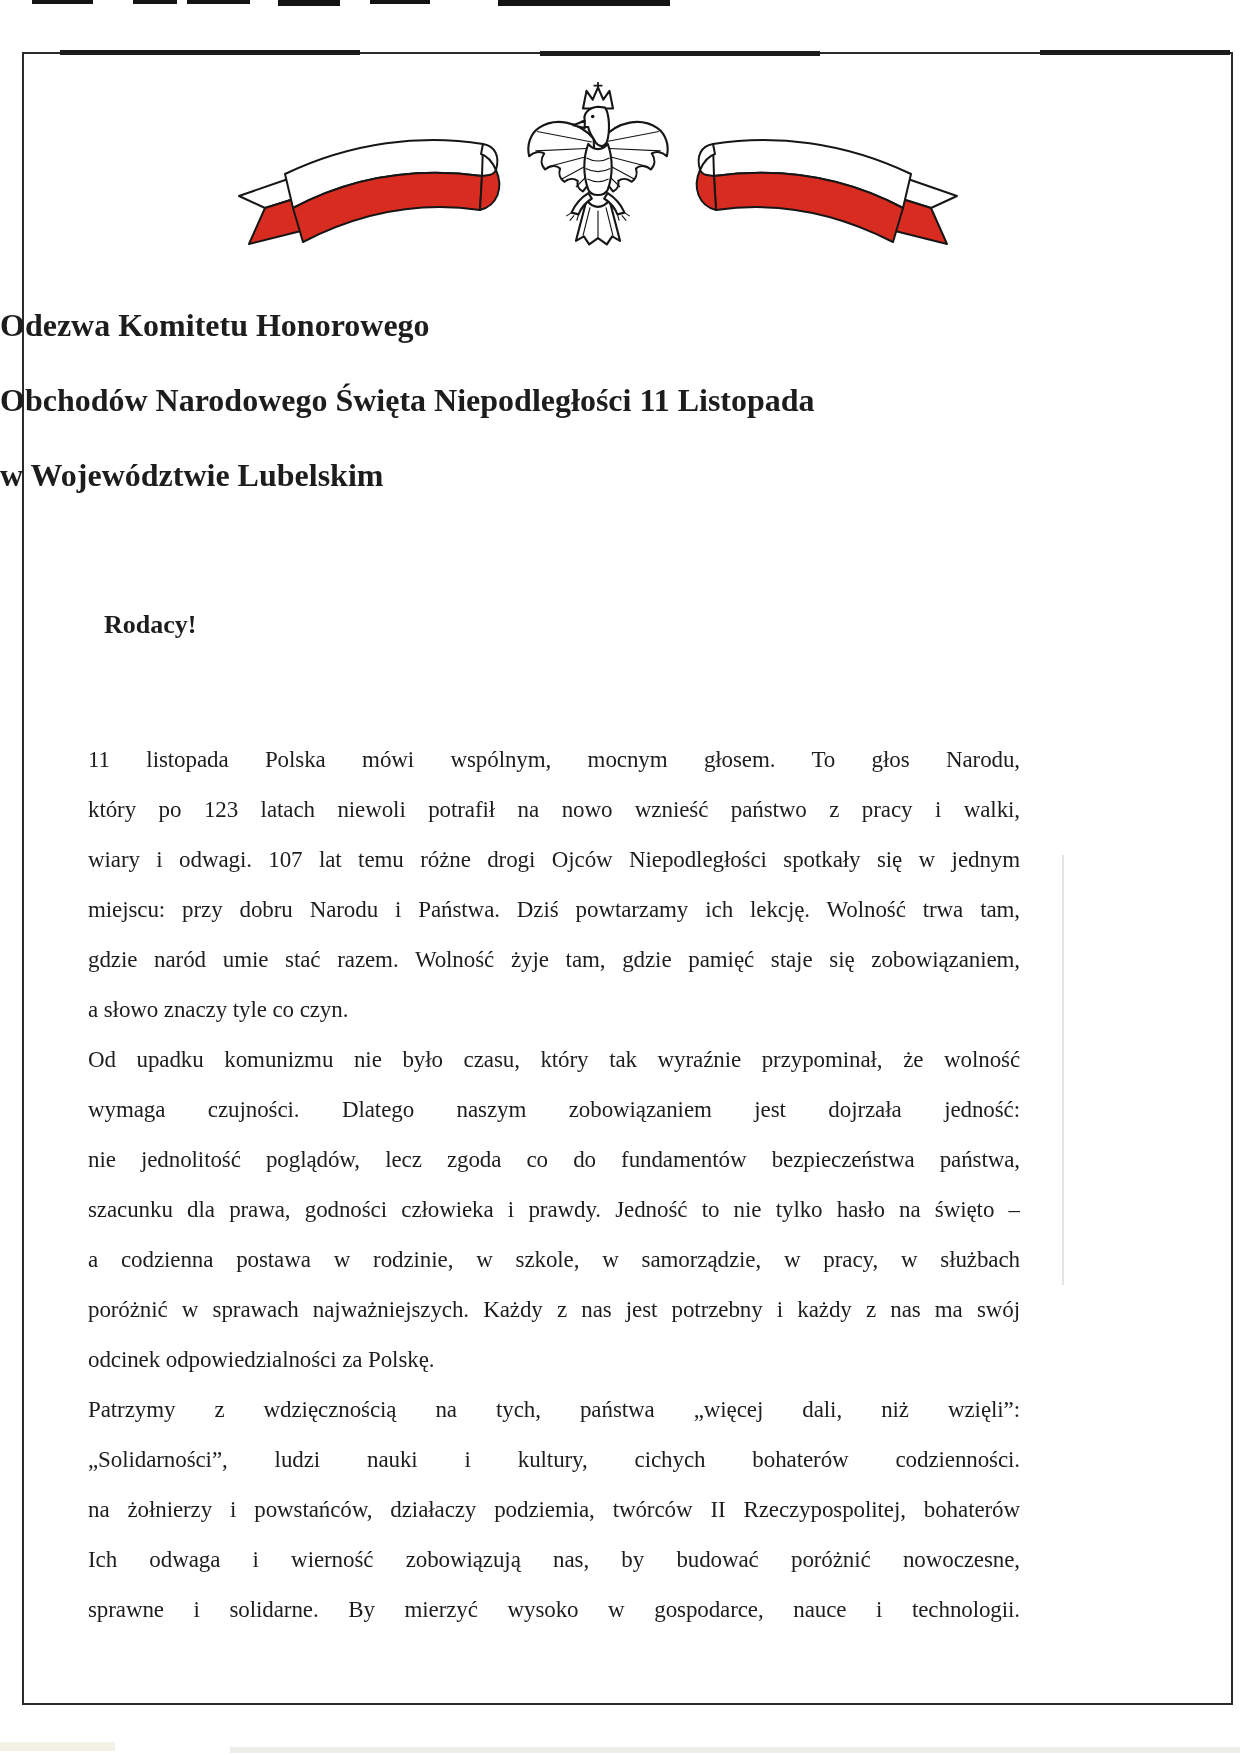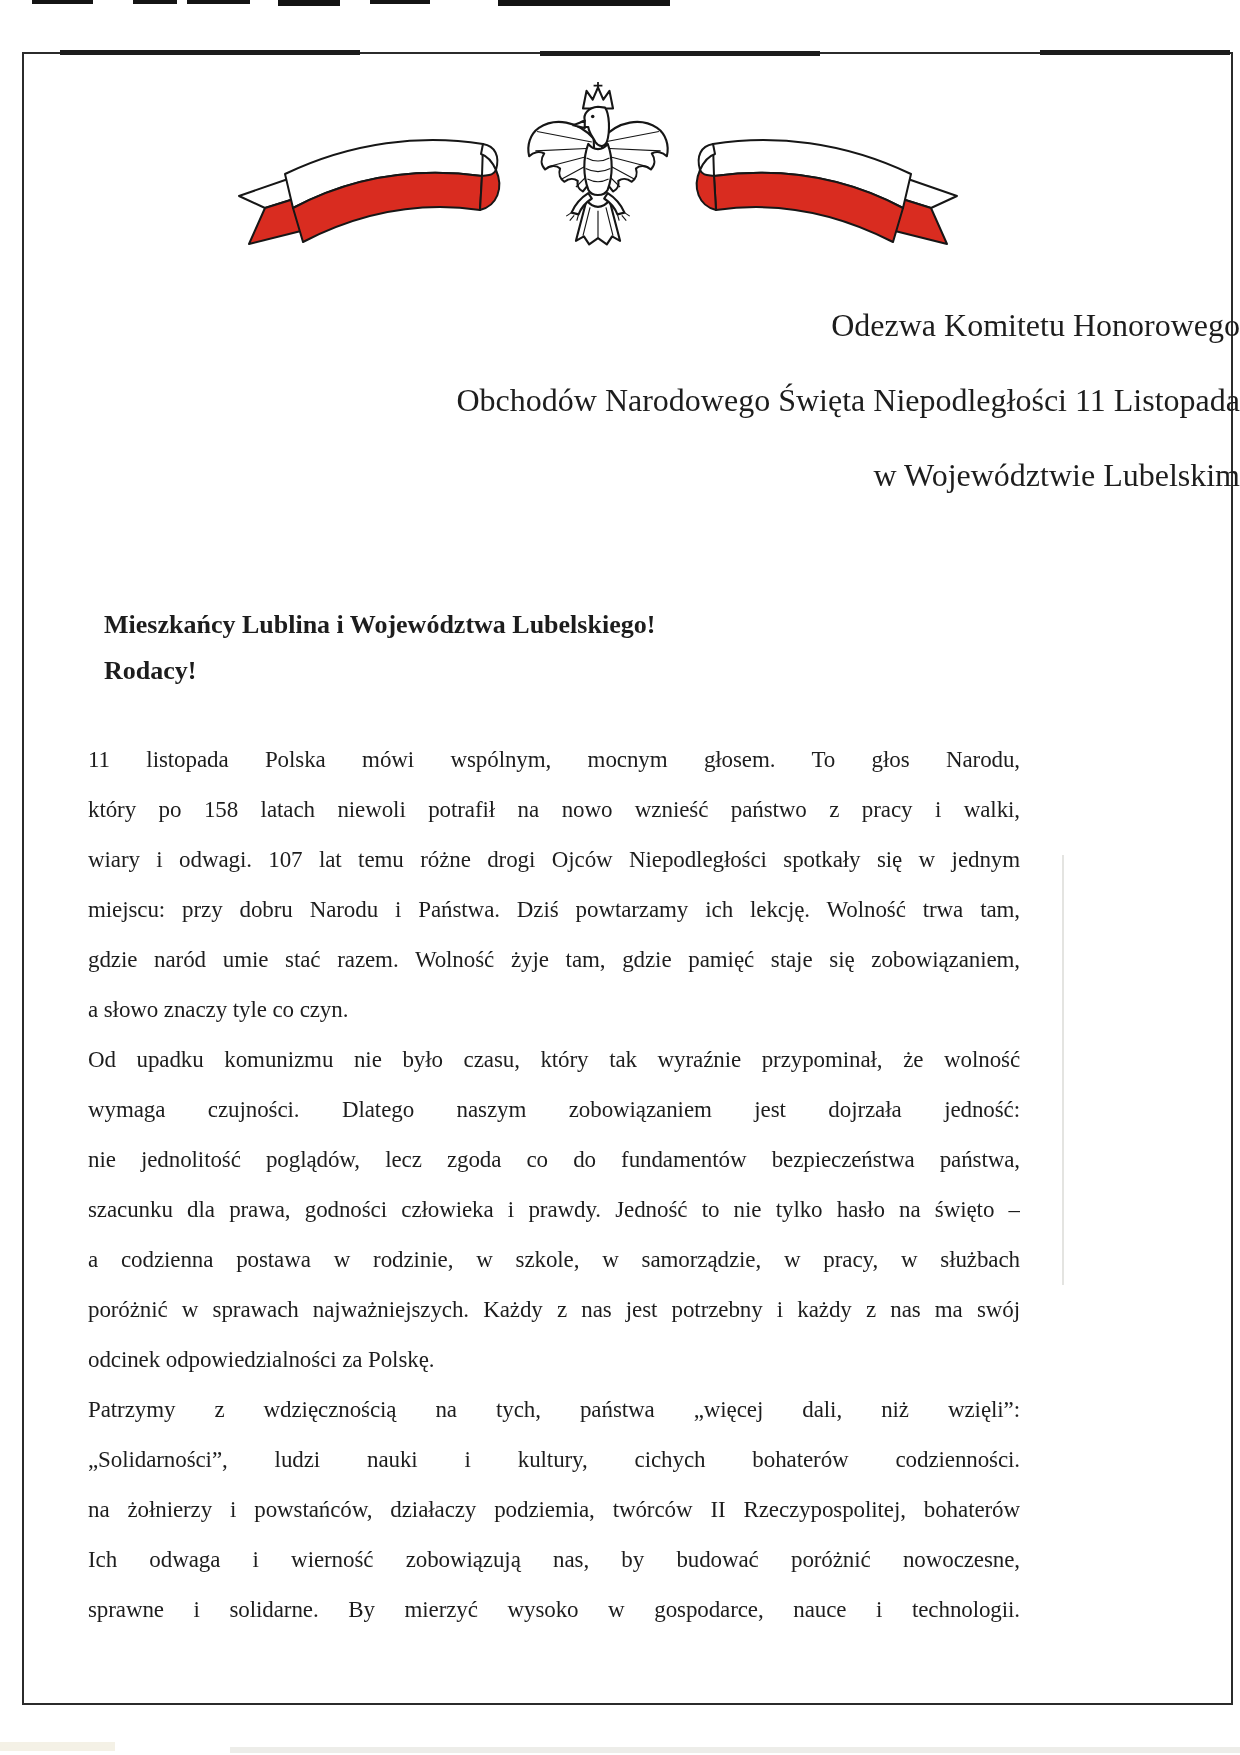"Odezwa Komitetu Honorowego" .title-block { font-weight: normal -> bold; text-align: right -> left }
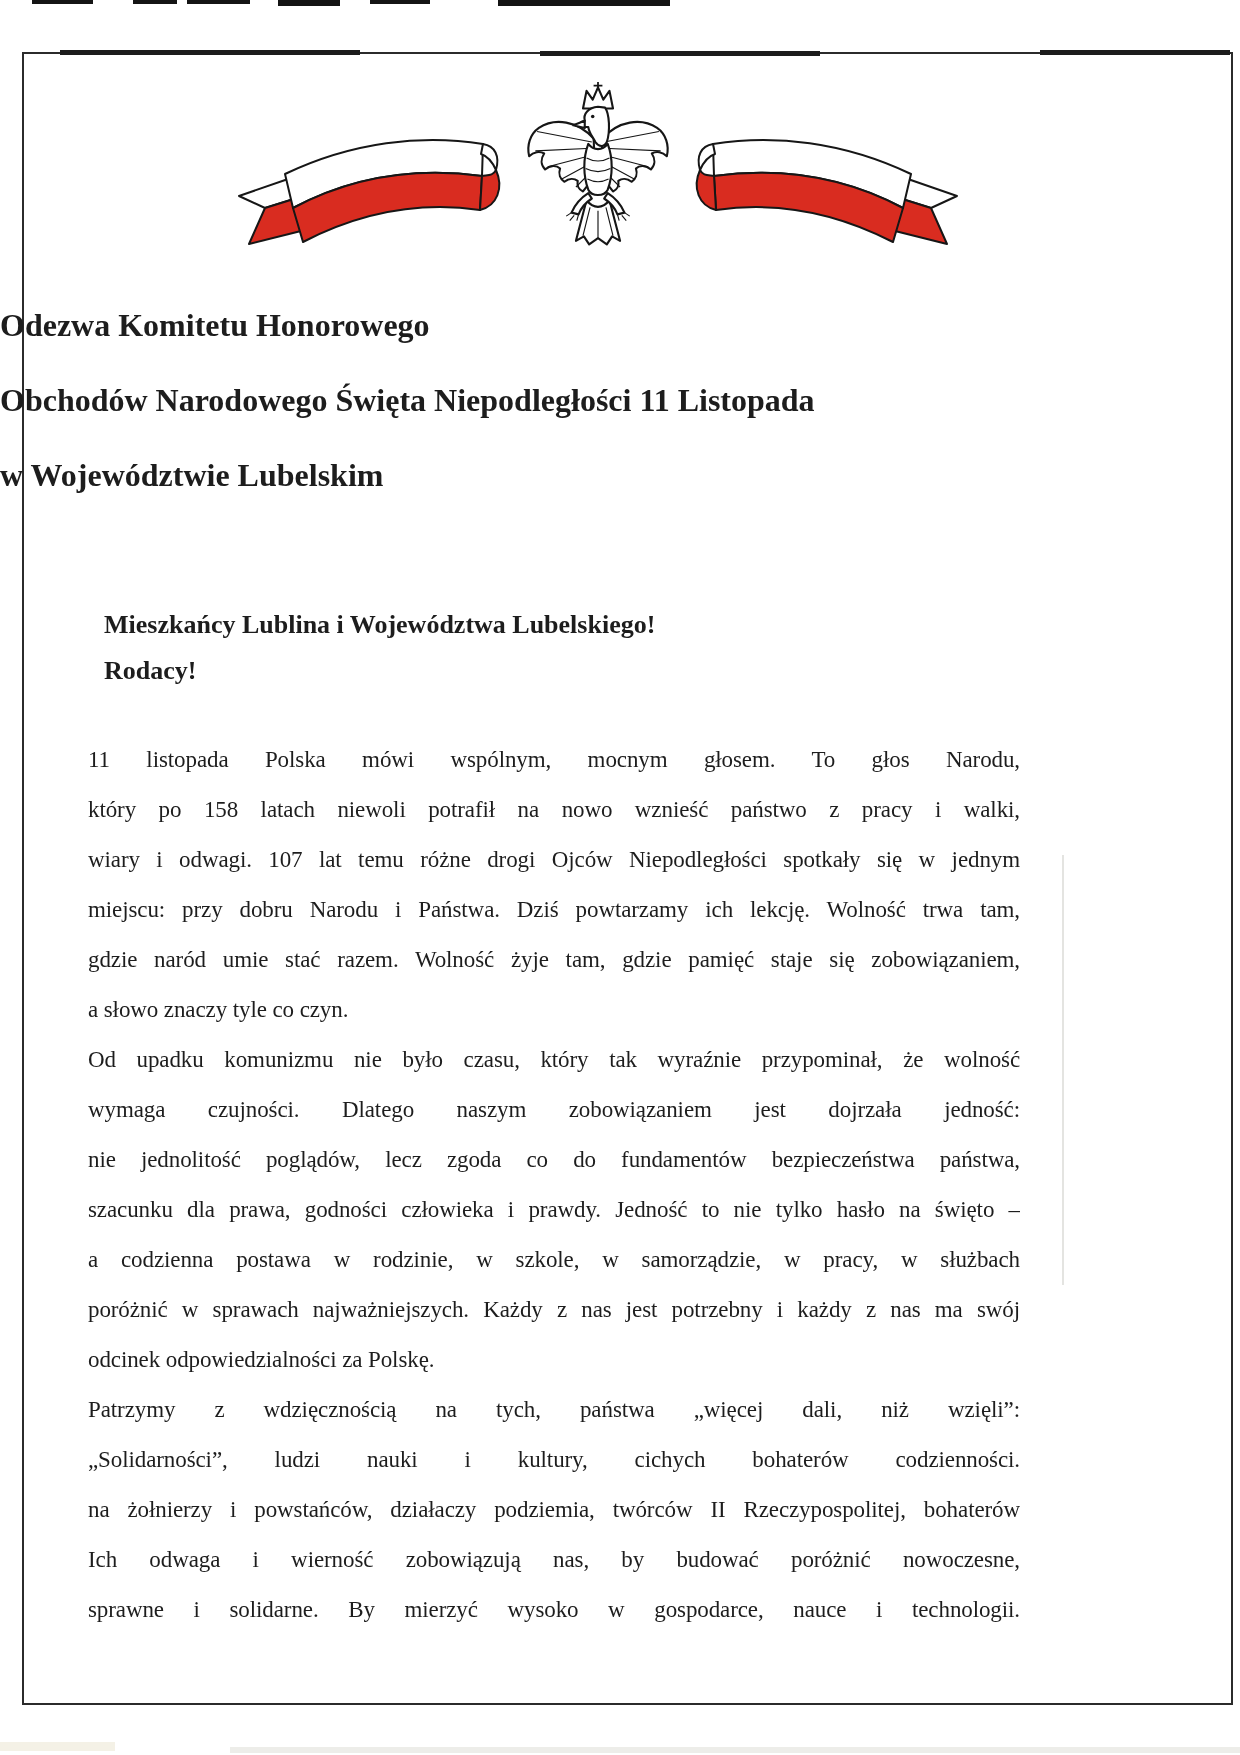"Mieszkańcy Lublina i Województwa" div { html: <div>Mieszkańcy Lublina i Województwa Lubelskiego!</div> -> none }
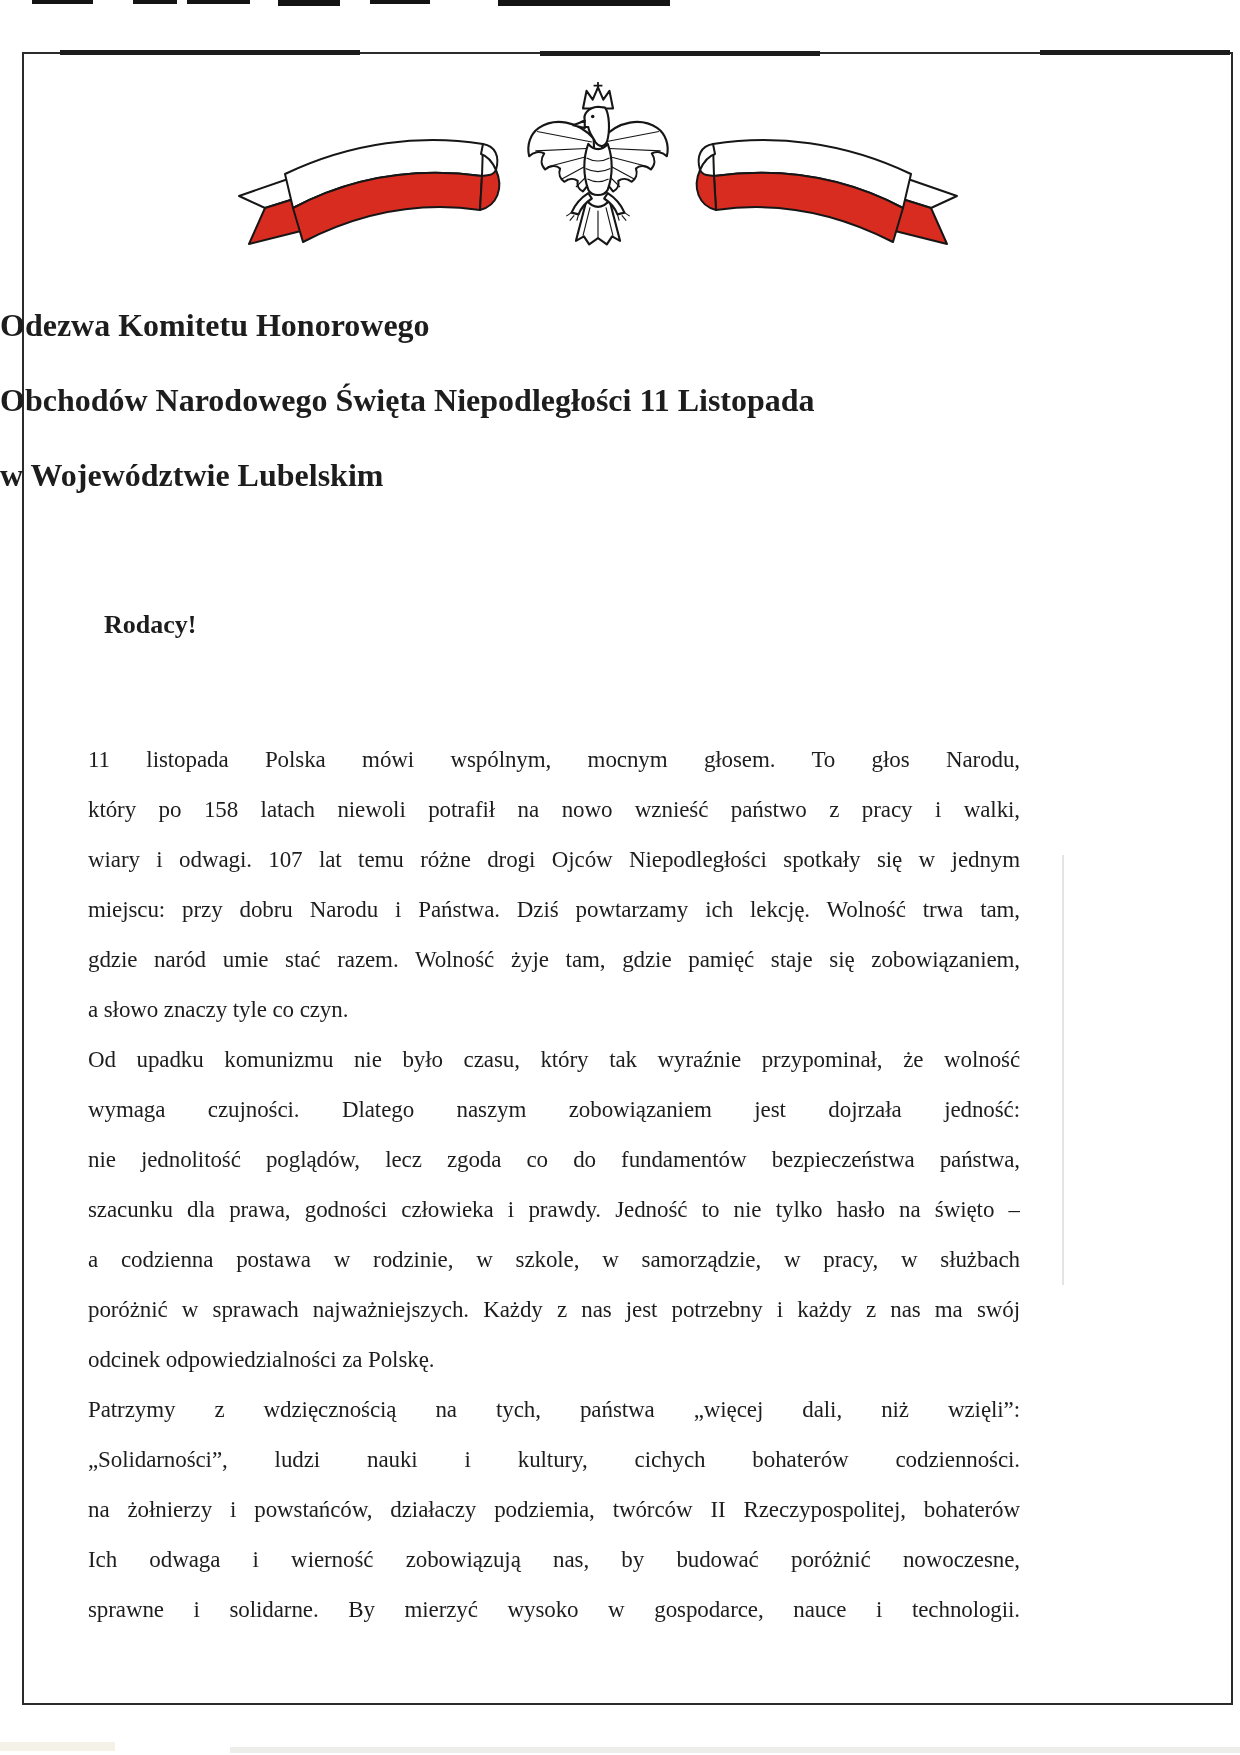"który po 158 latach niewoli" div.bline { text: 158 -> 123 }
